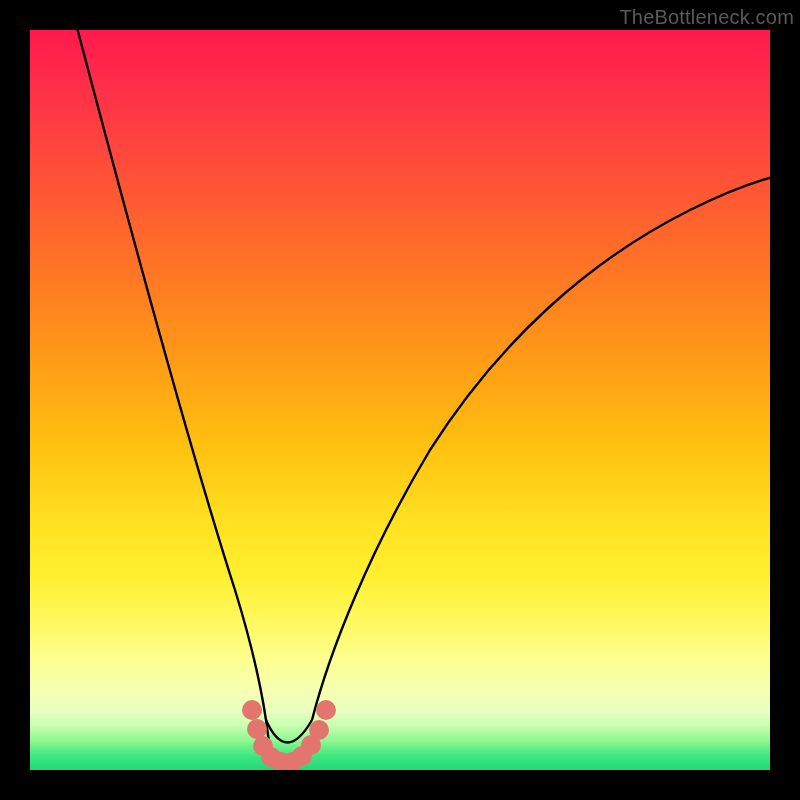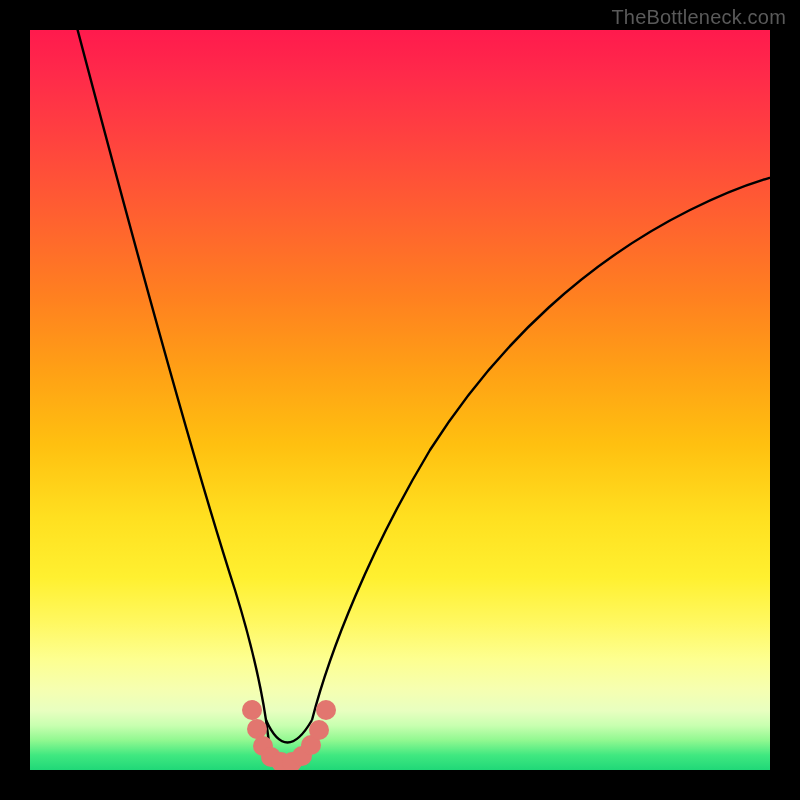"TheBottleneck.com" .watermark { right: 14px -> 6px }
